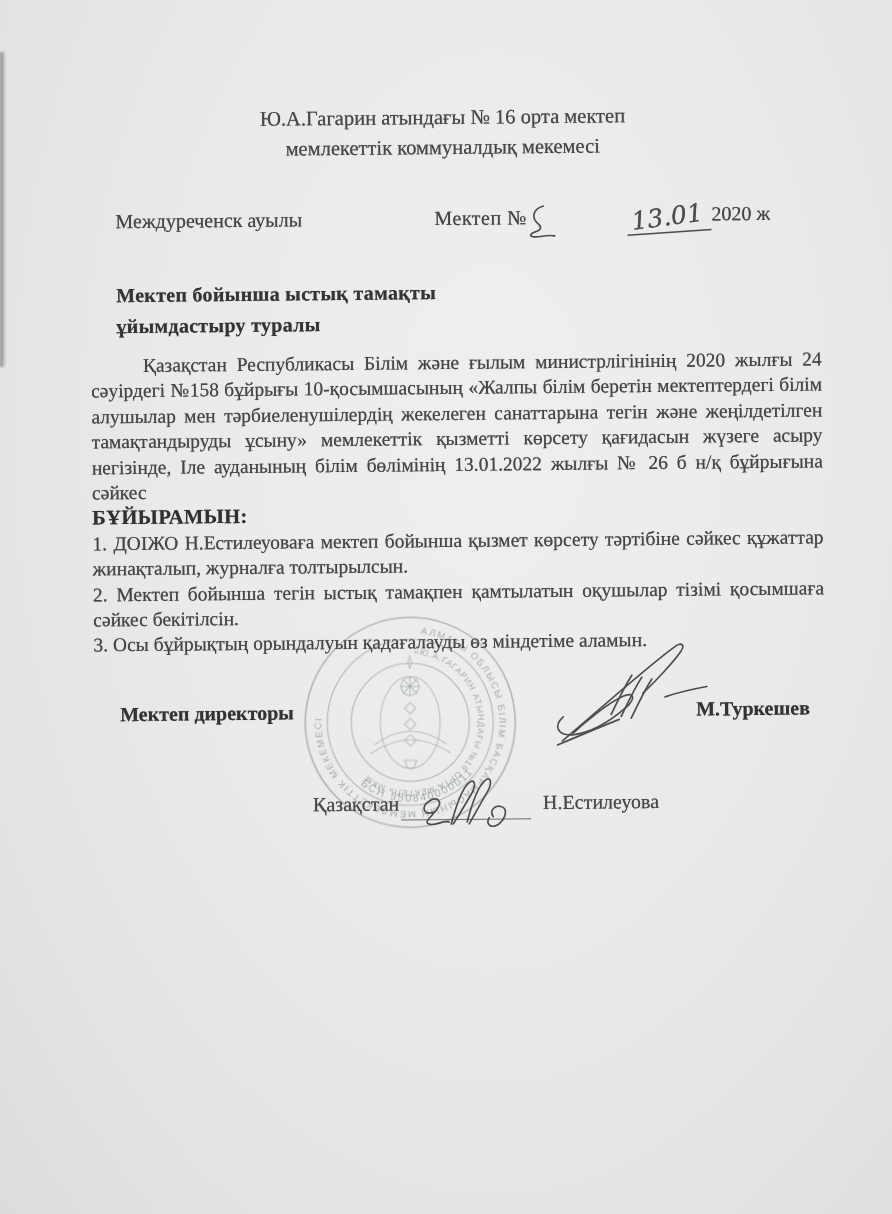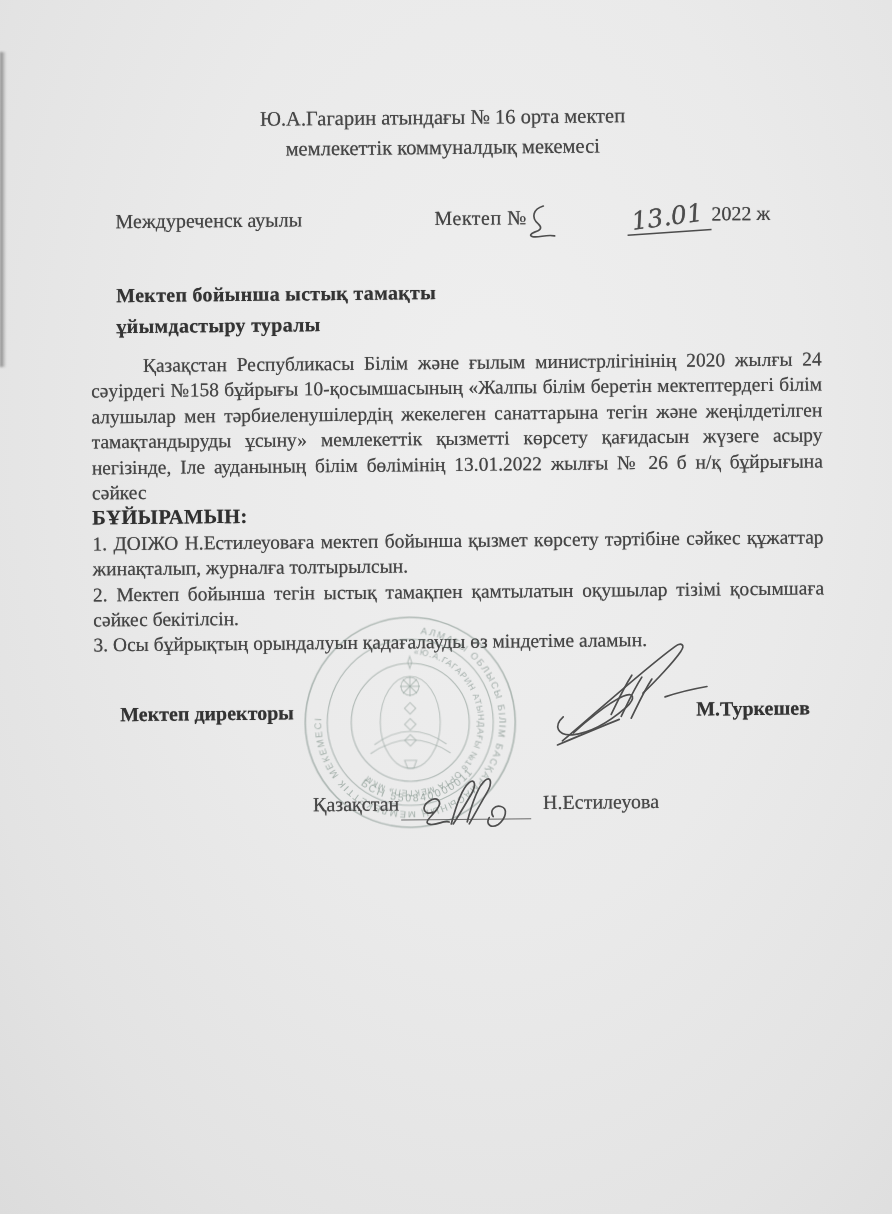"2022 ж" span.date-year { text: 2022 -> 2020 }
